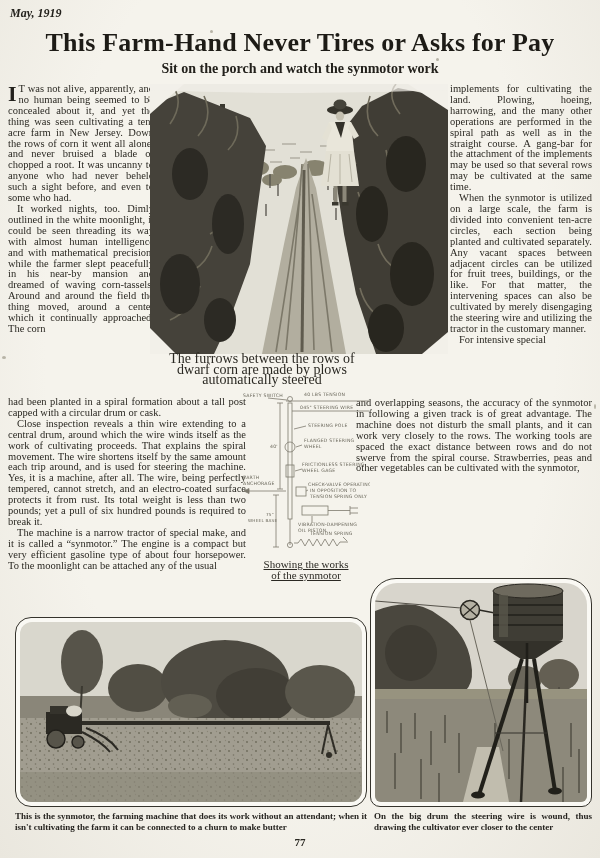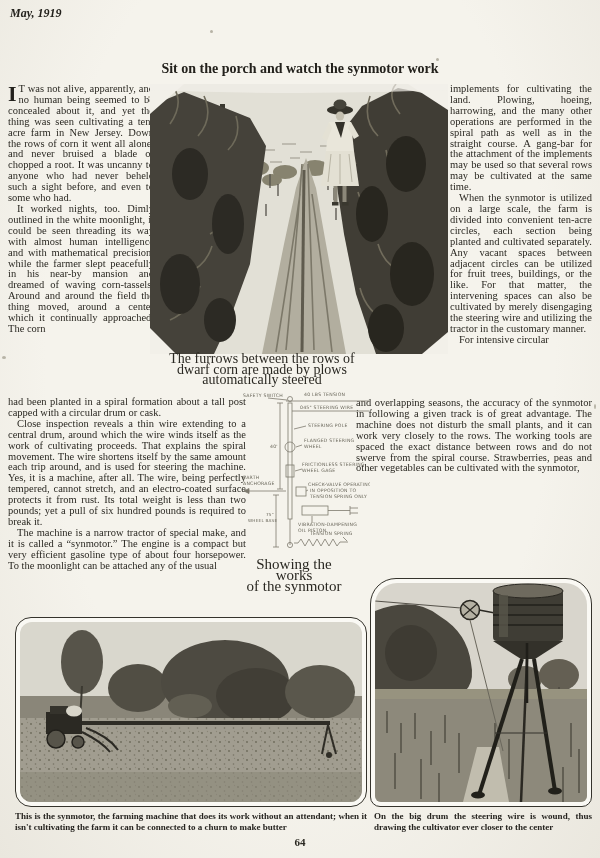"This Farm-Hand Never Tires or" div.abs { html: none -> <div>This Farm-Hand Never Tires or Asks for Pay</div> }
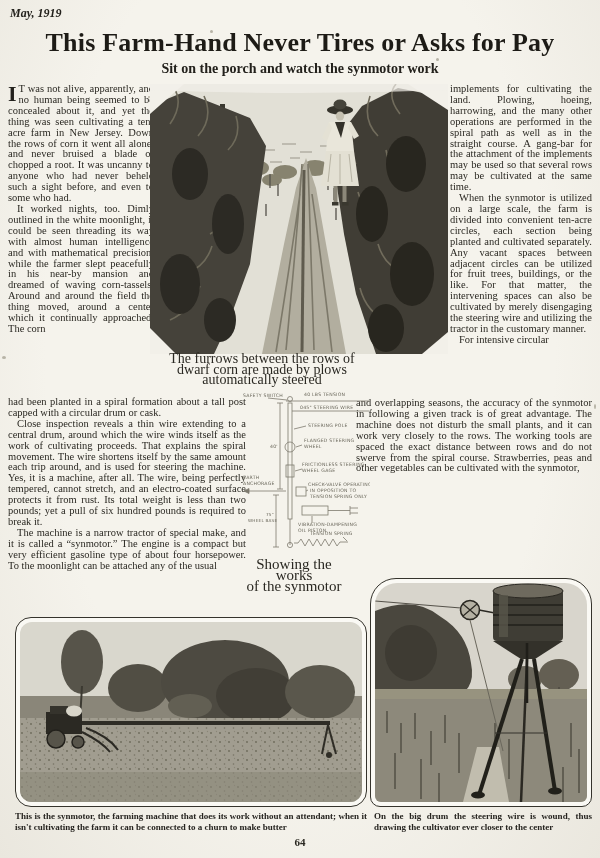"For intensive circular" p.ind { text: circular -> special }
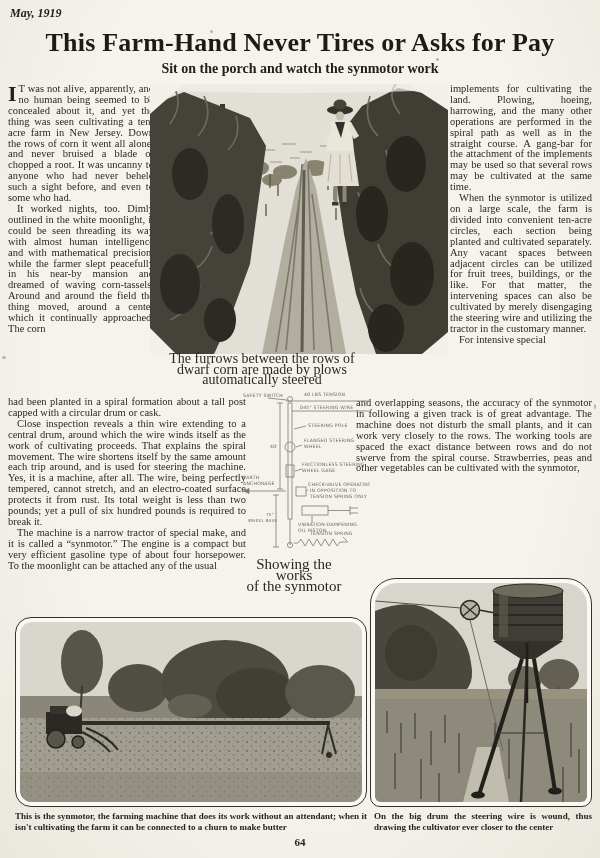"Showing the works" .capDiagram { font-size: 15px -> 11px; left: 238px -> 250px; text-decoration: none -> underline }
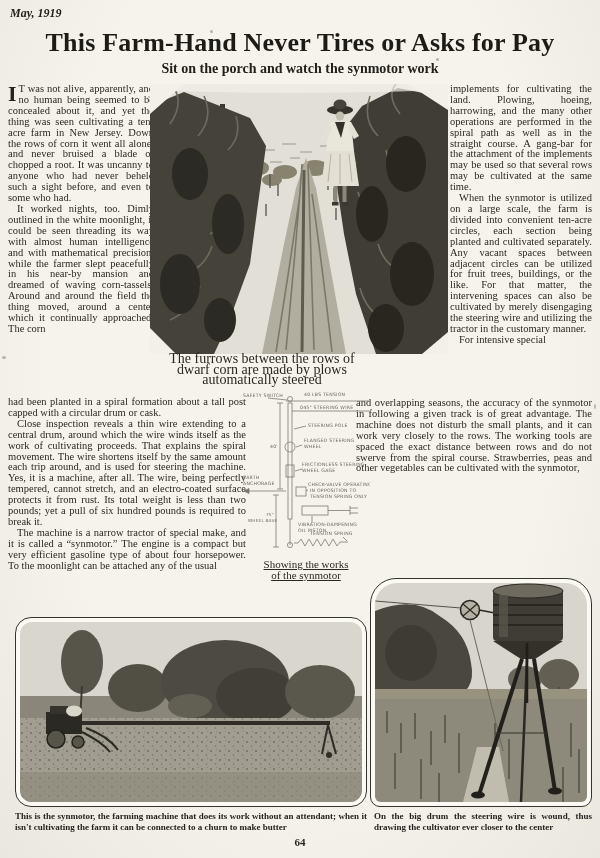"64" div.abs { text: 64 -> 77 }
